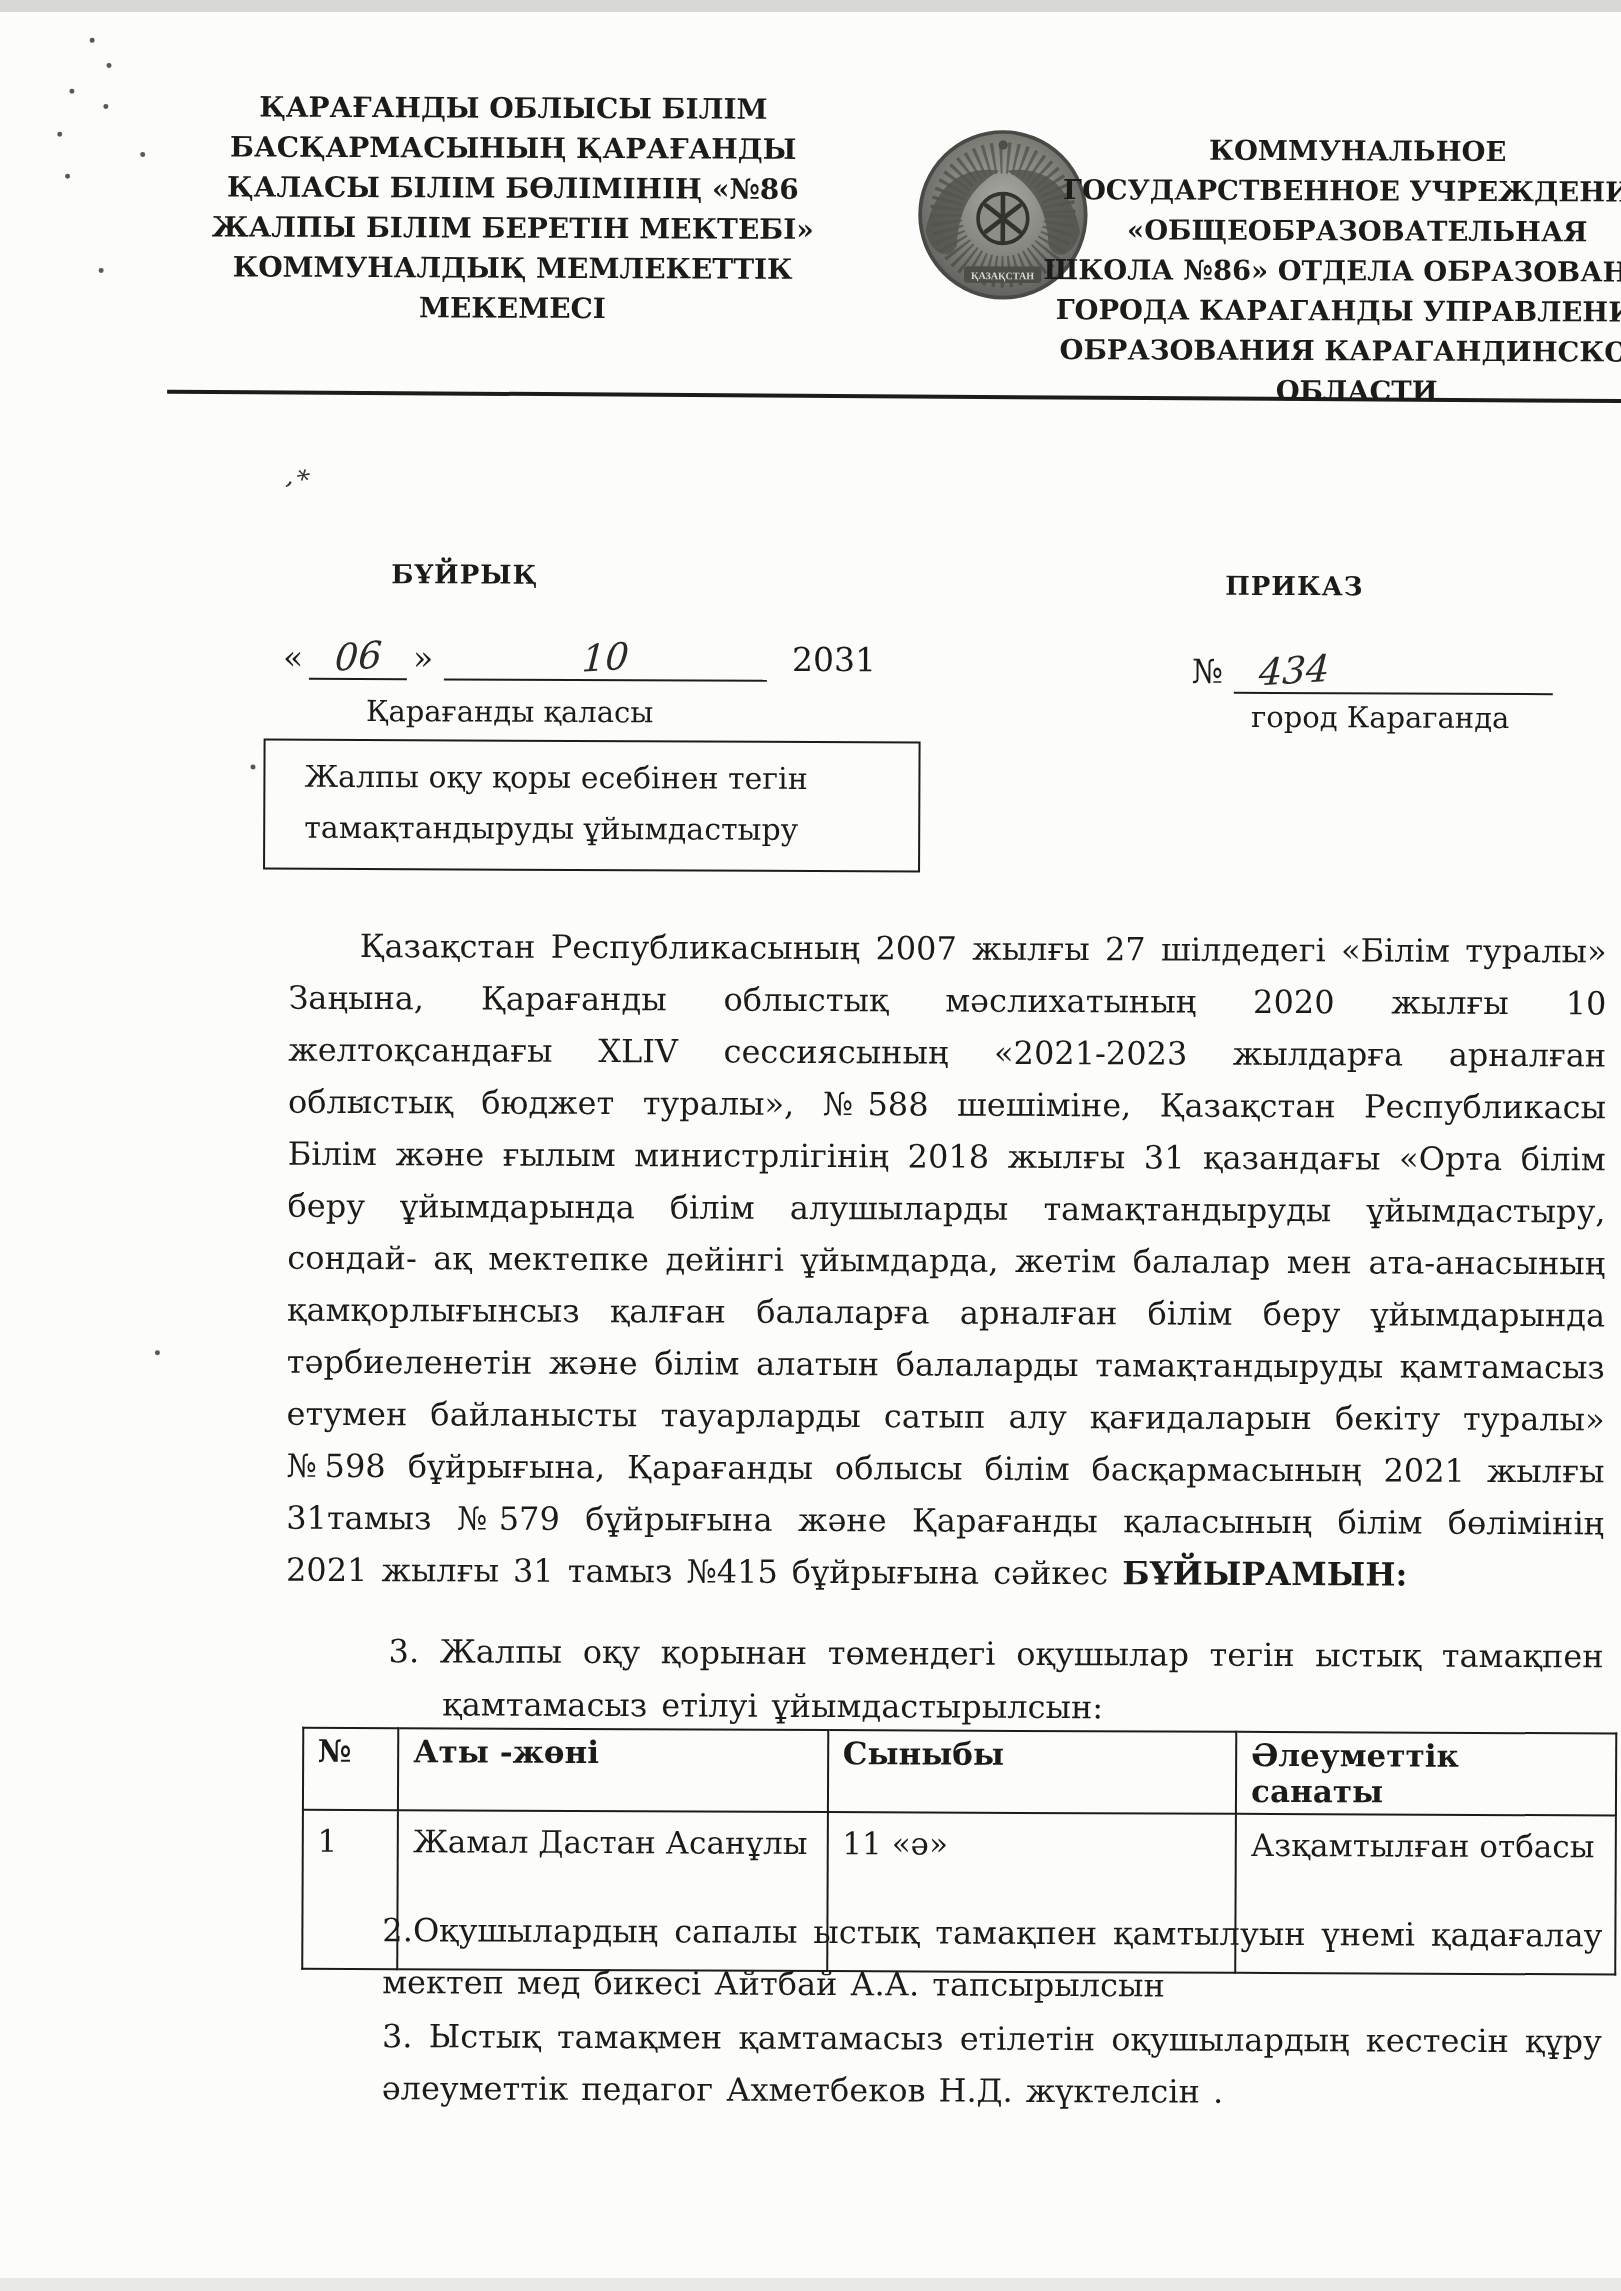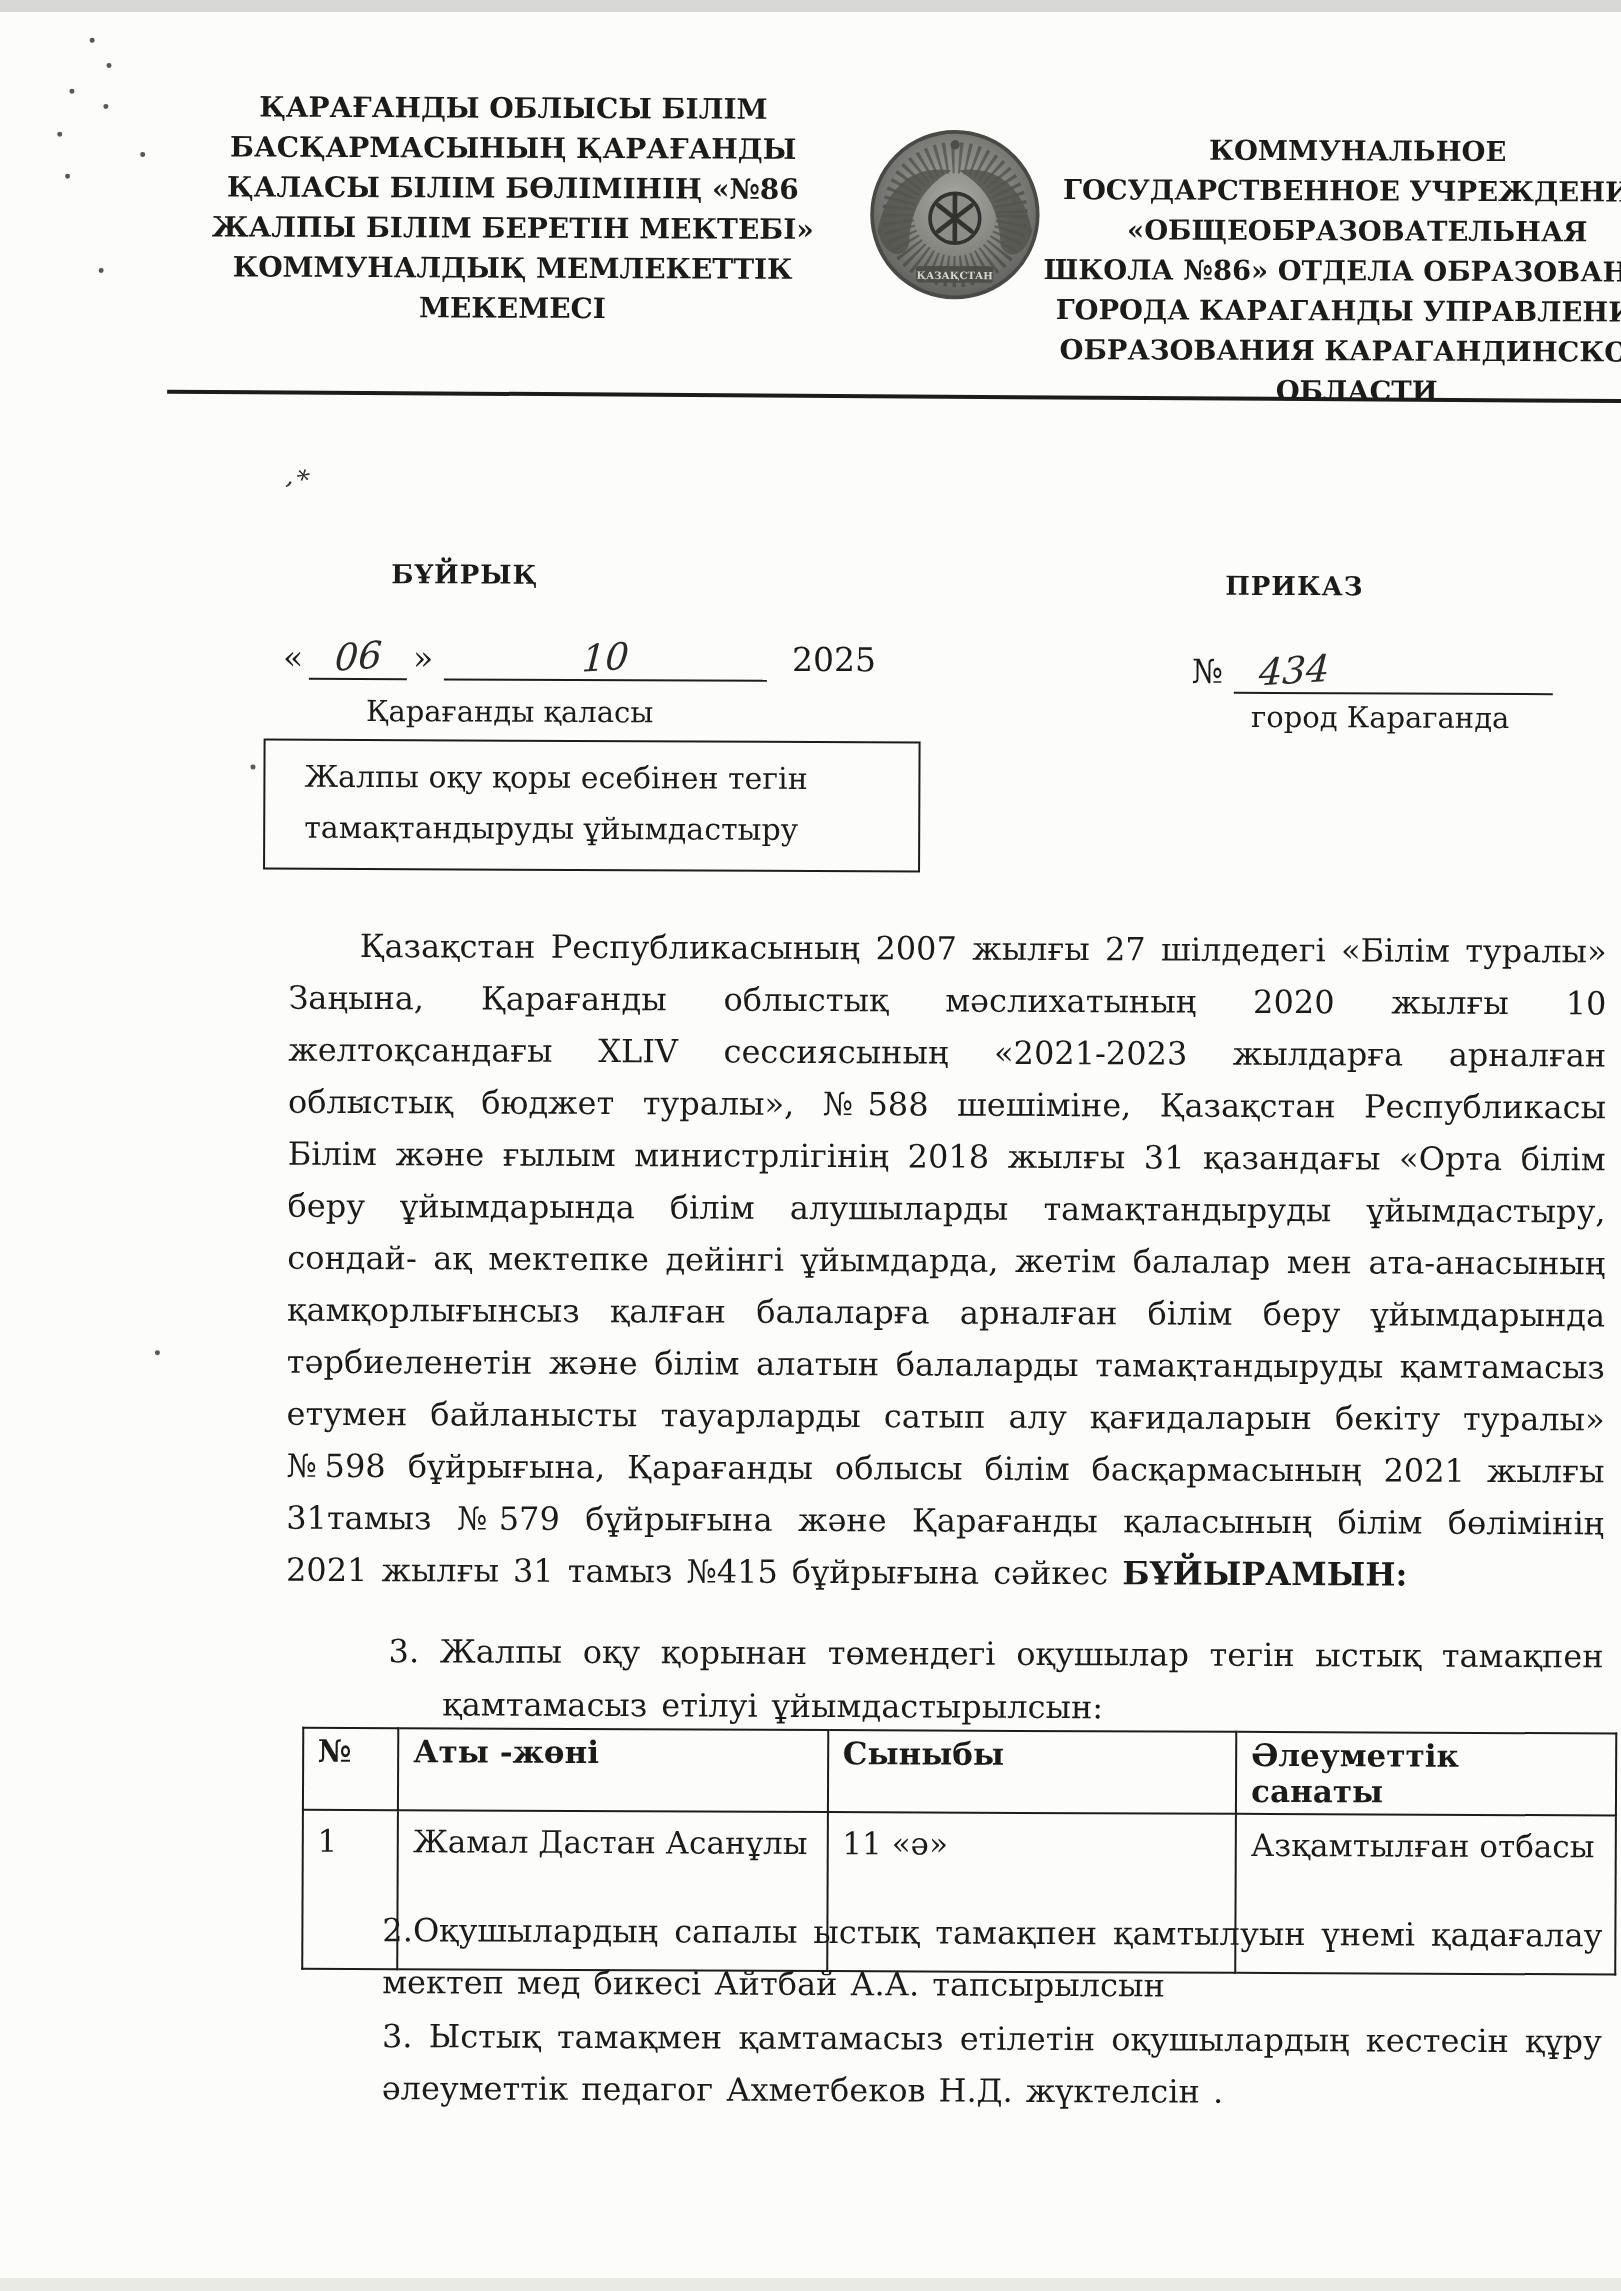"ҚАЗАҚСТАН" .emblem { font-family: none -> Liberation Serif, serif; left: 860px -> 908px }
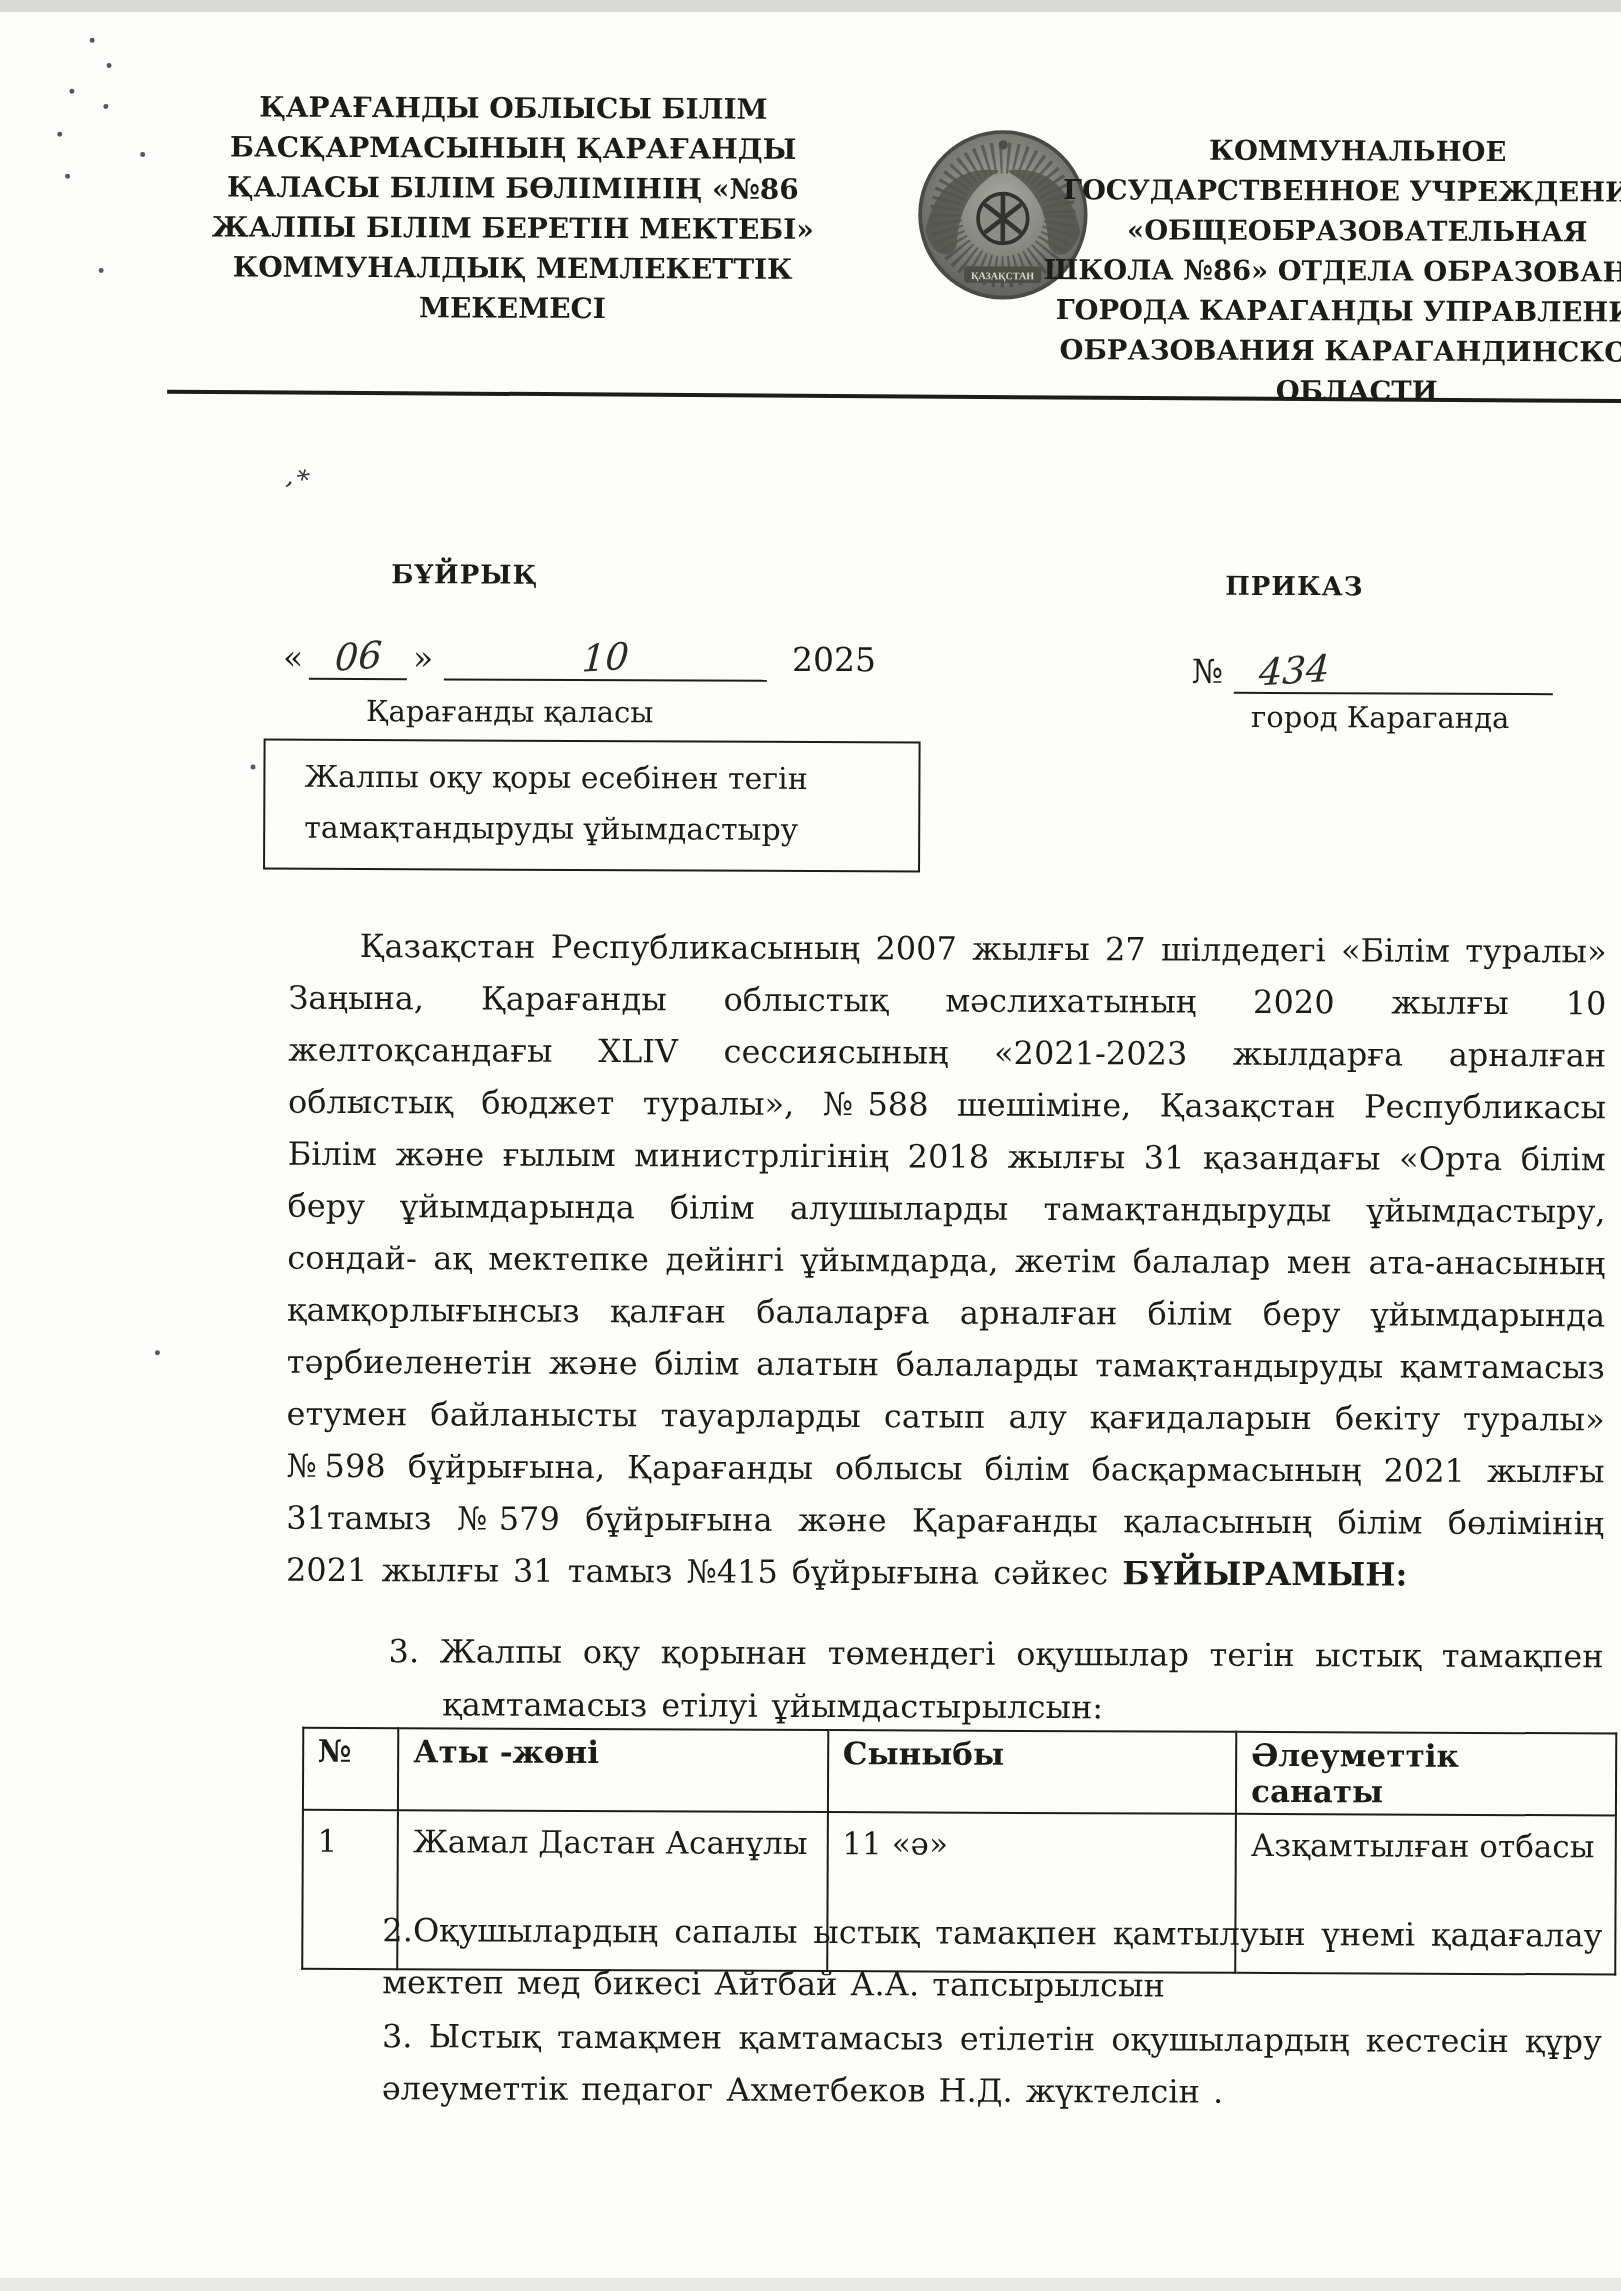"2025" span { text: 2025 -> 2031 }
